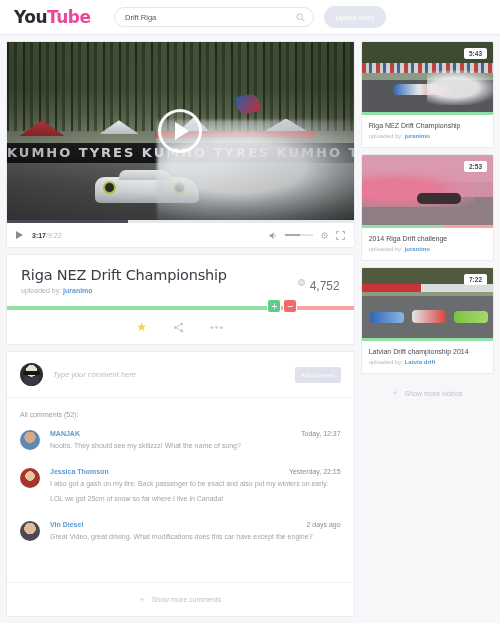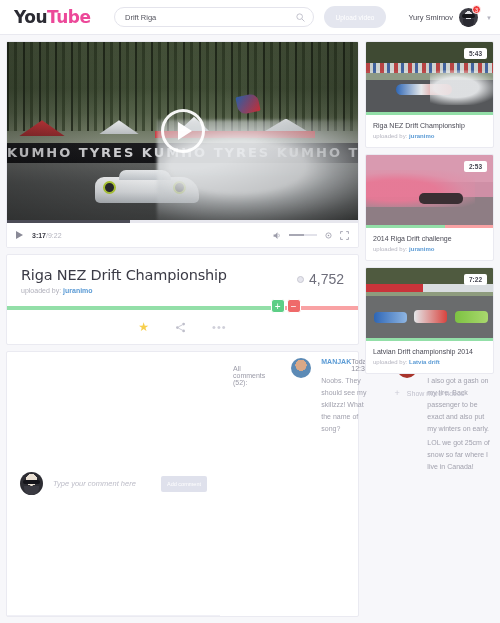"Yury Smirnov" div.user-area { html: <div> <span>Yury Smirnov</span> <div> <div></div> <div>3</div> </div> <span>▼</span> </div> -> none }
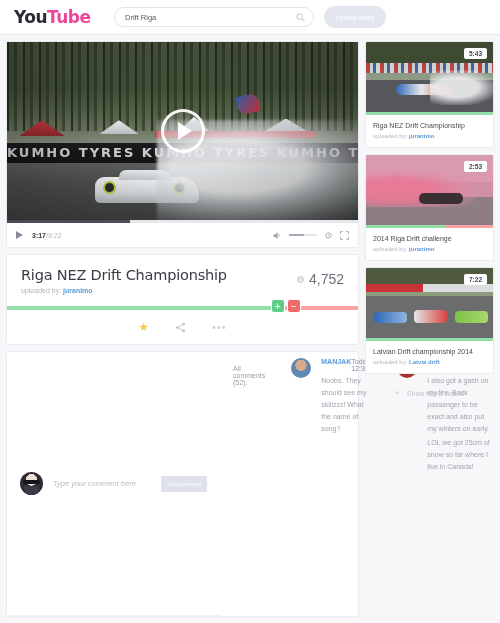"4,752" .views { align-items: center -> flex-start; font-size: 14px -> 12px; margin-top: none -> 8px }
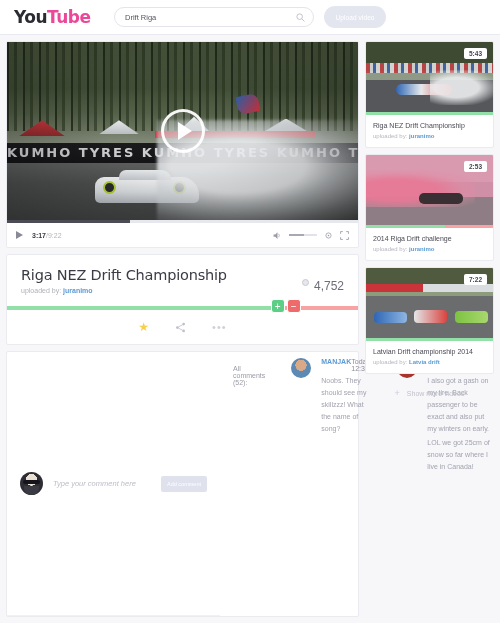"Type your comment here" .comments-card { flex-direction: row -> column }
